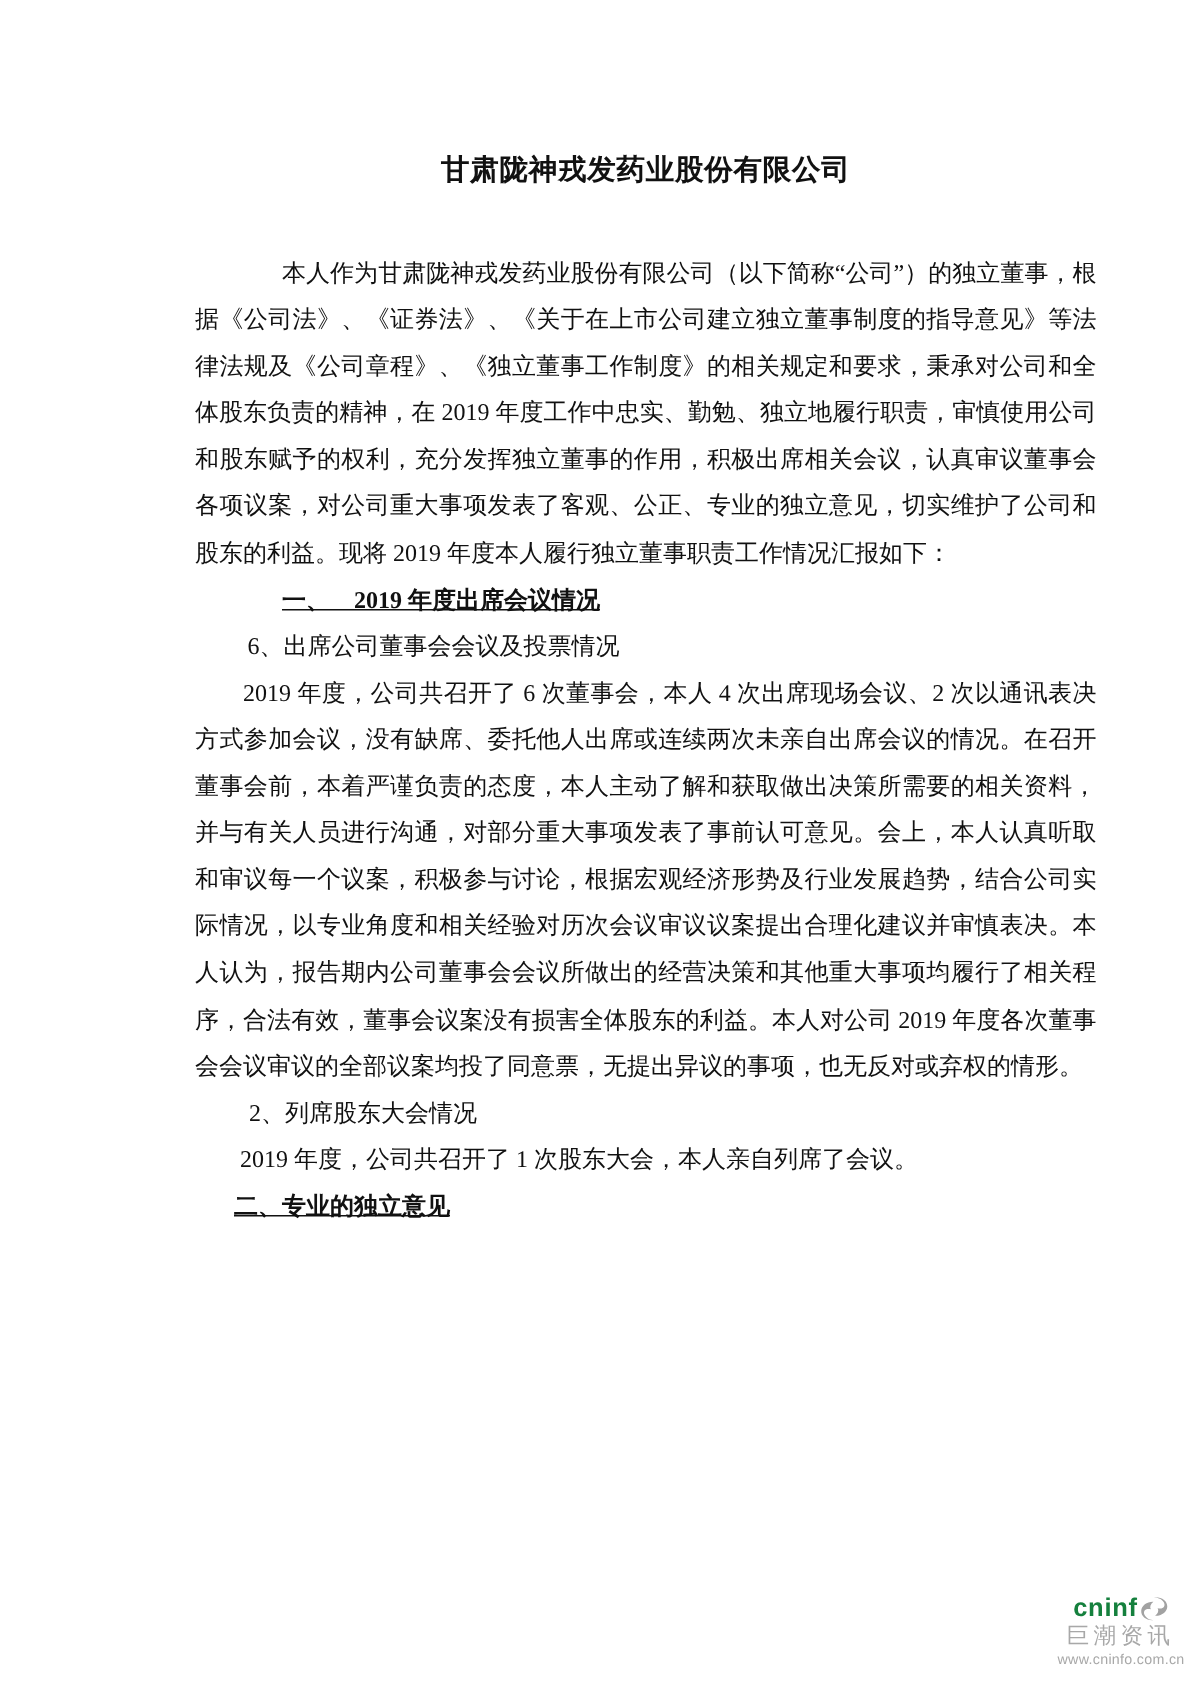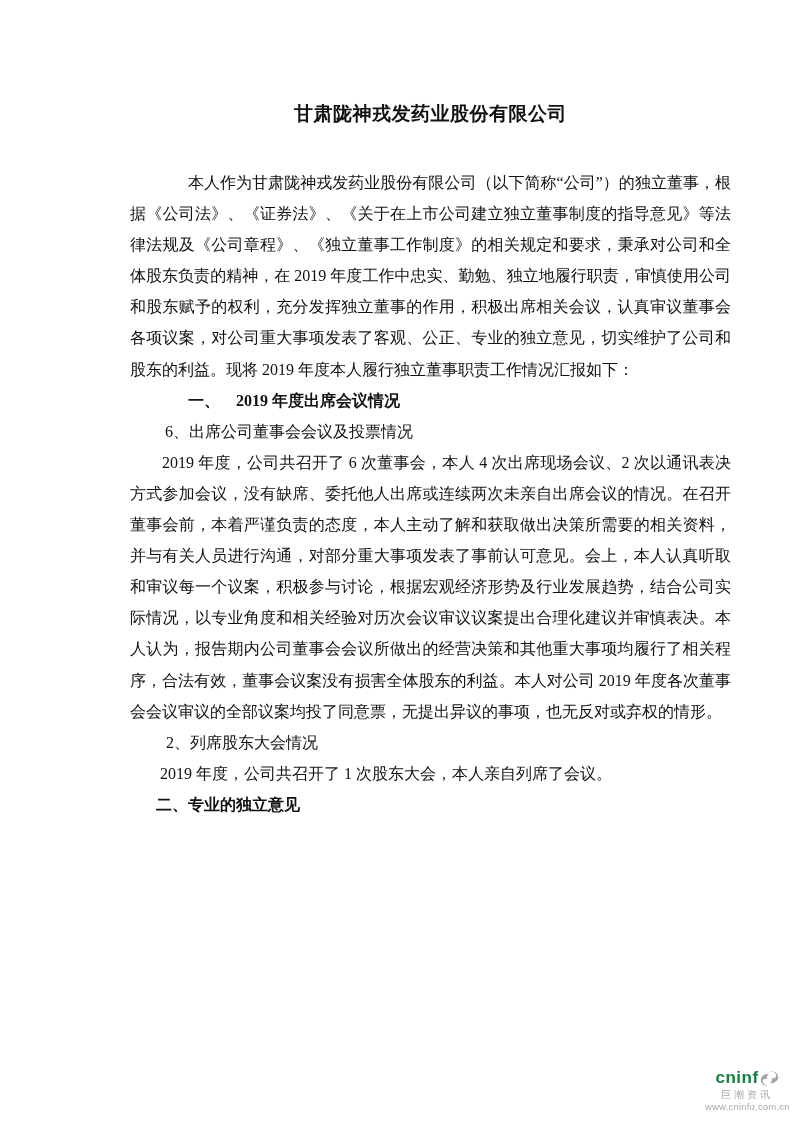"一、 2019 年度出席会议情况" .blk.bold { text-decoration: none -> underline }
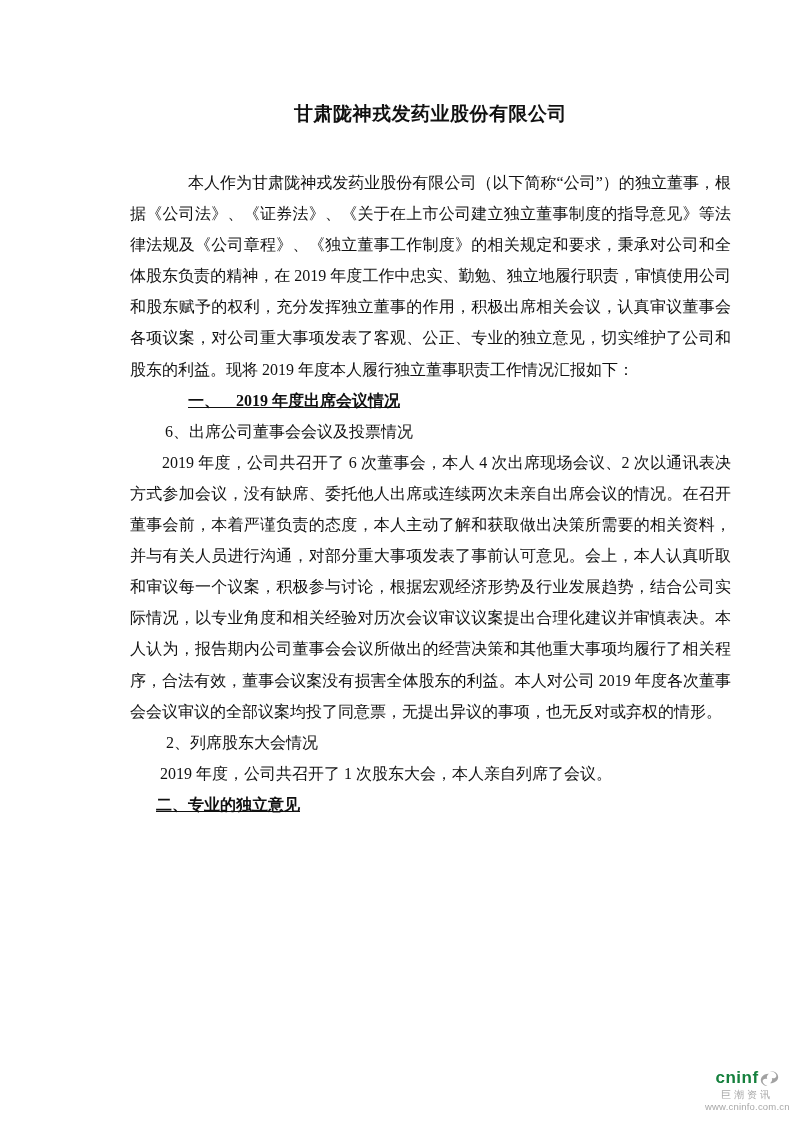"巨潮资讯" .cninfo .row2 { font-size: 10px -> 15px }
